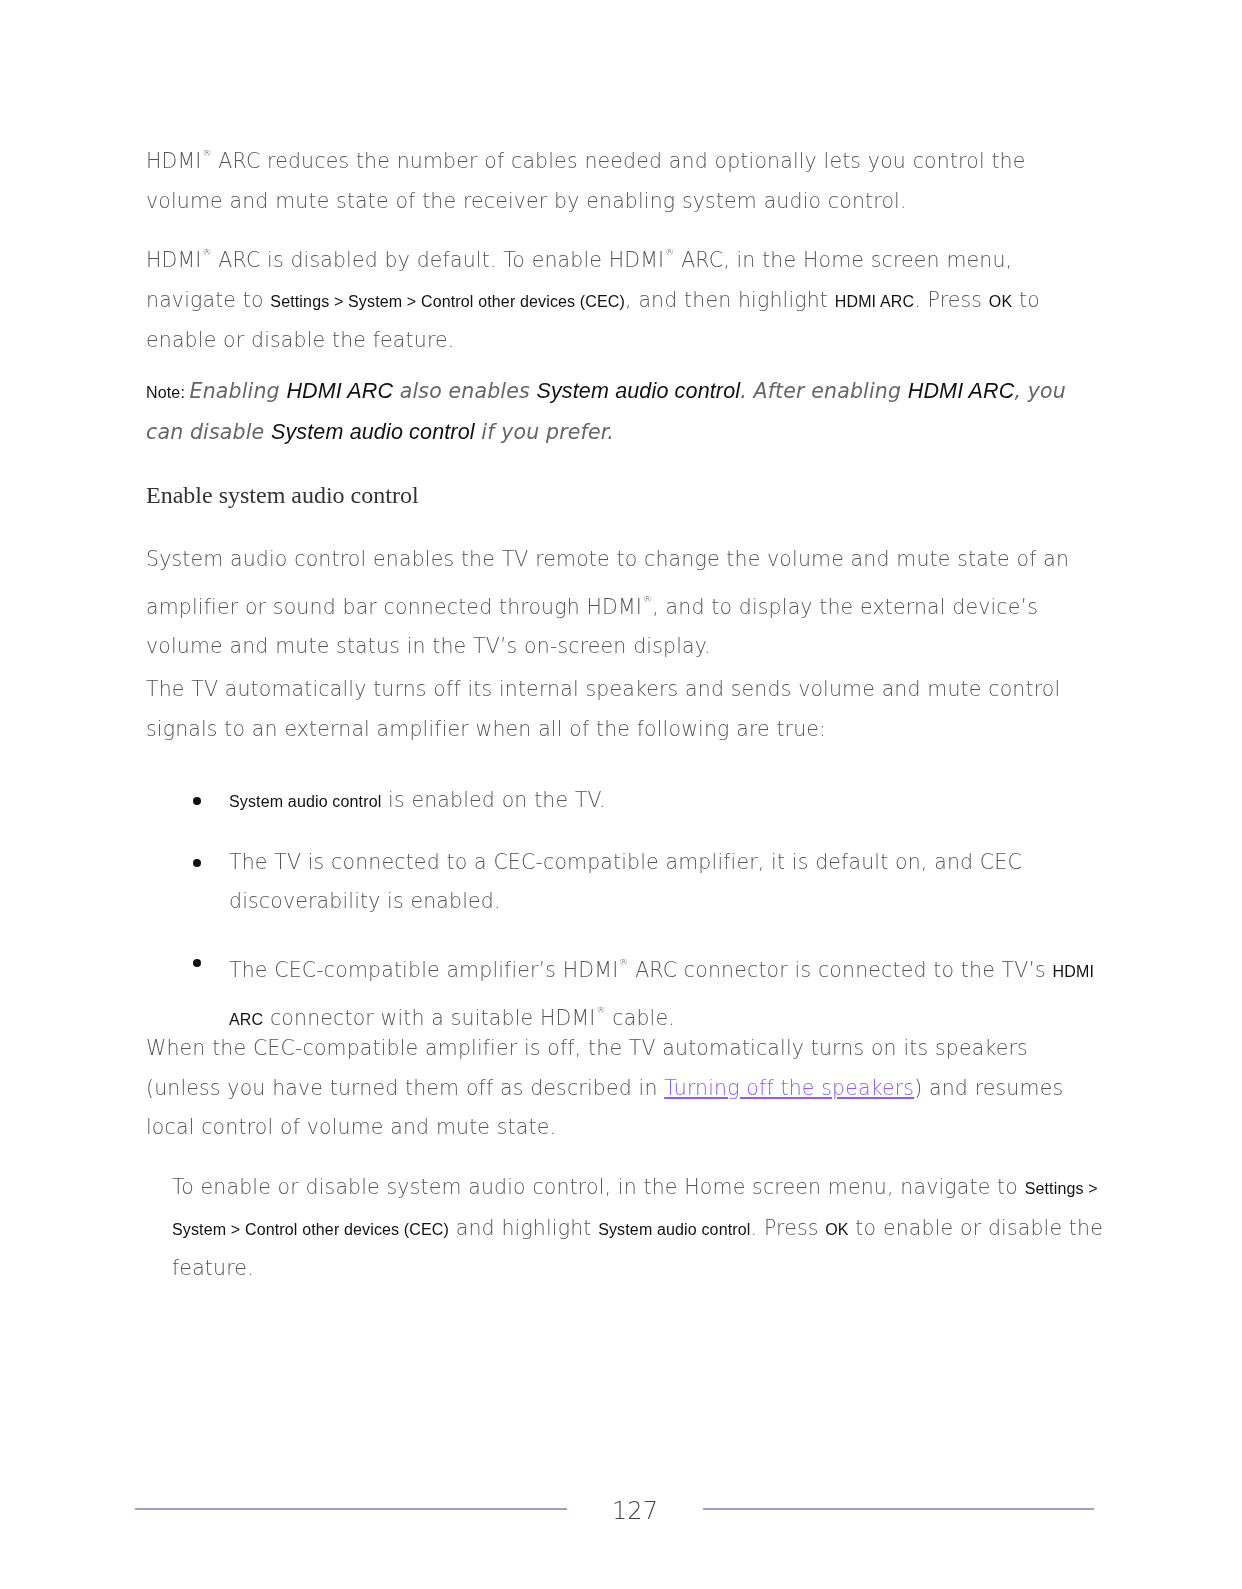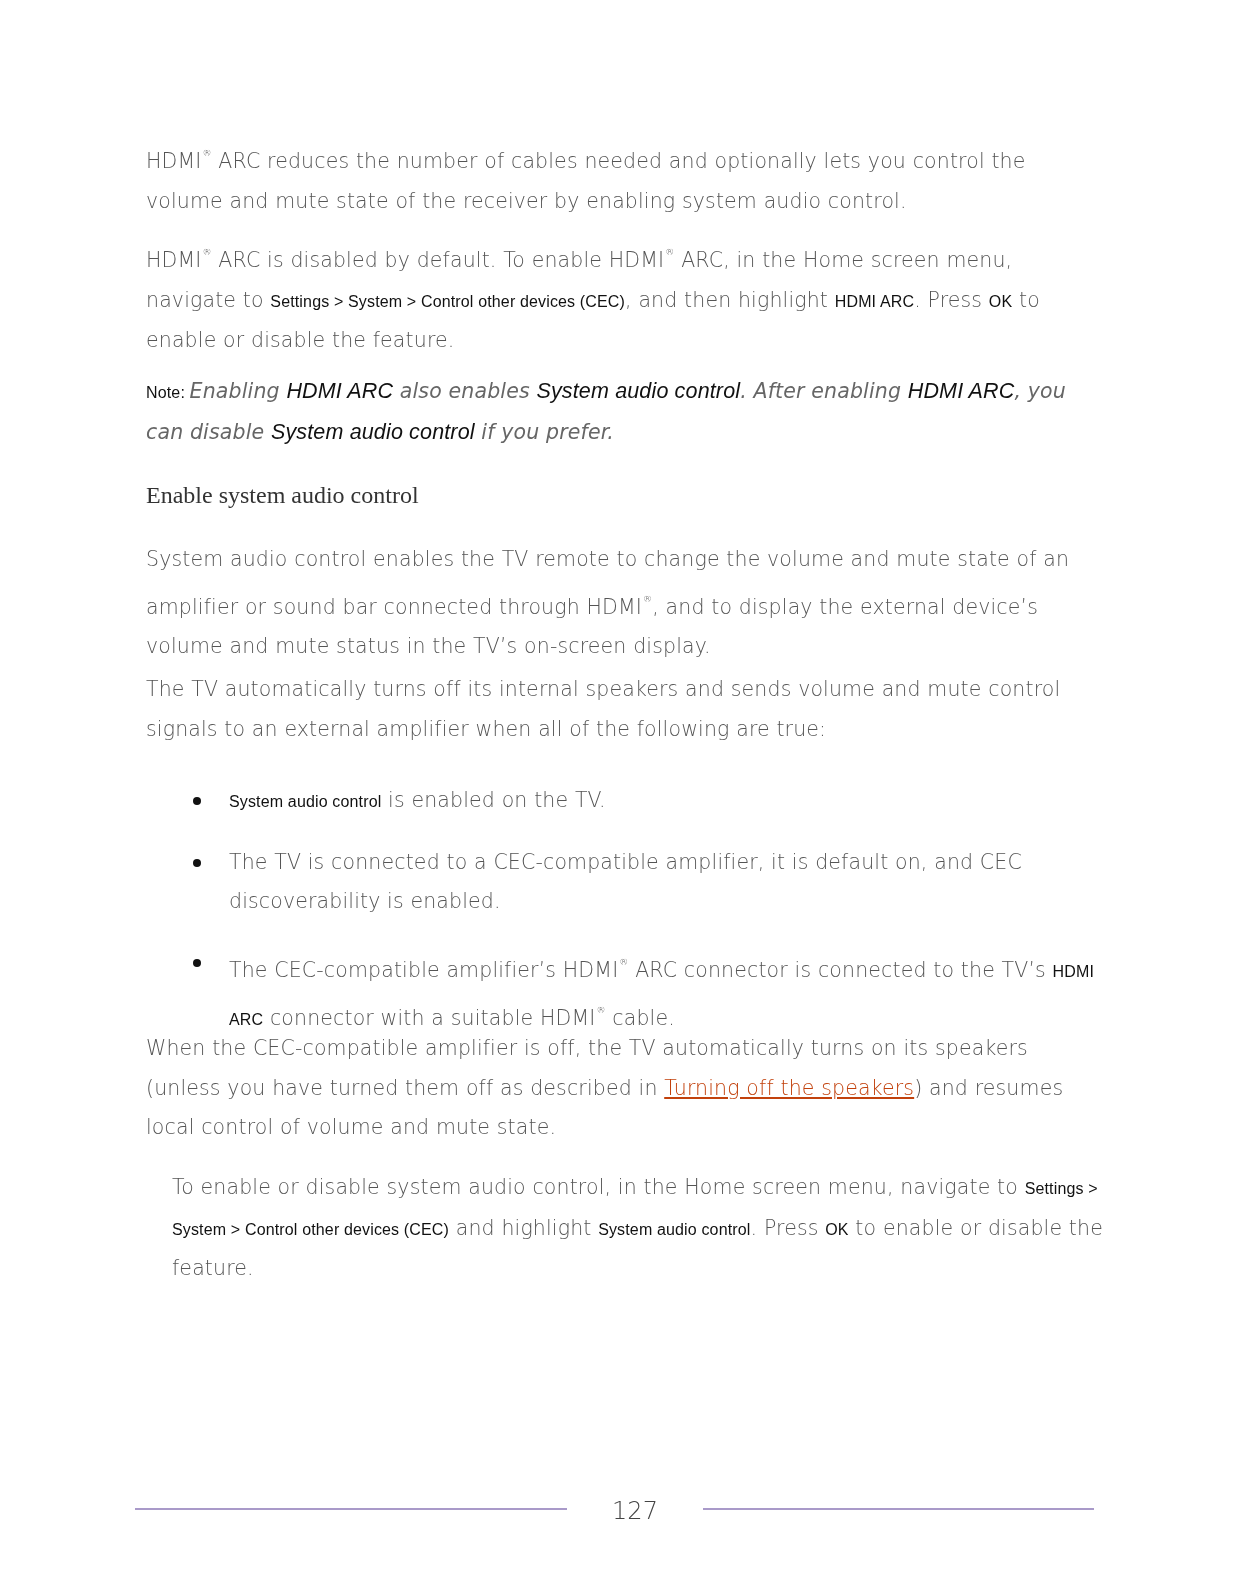"Turning off the speakers" a.link { color: #c2410c -> #8b5cf6 }
